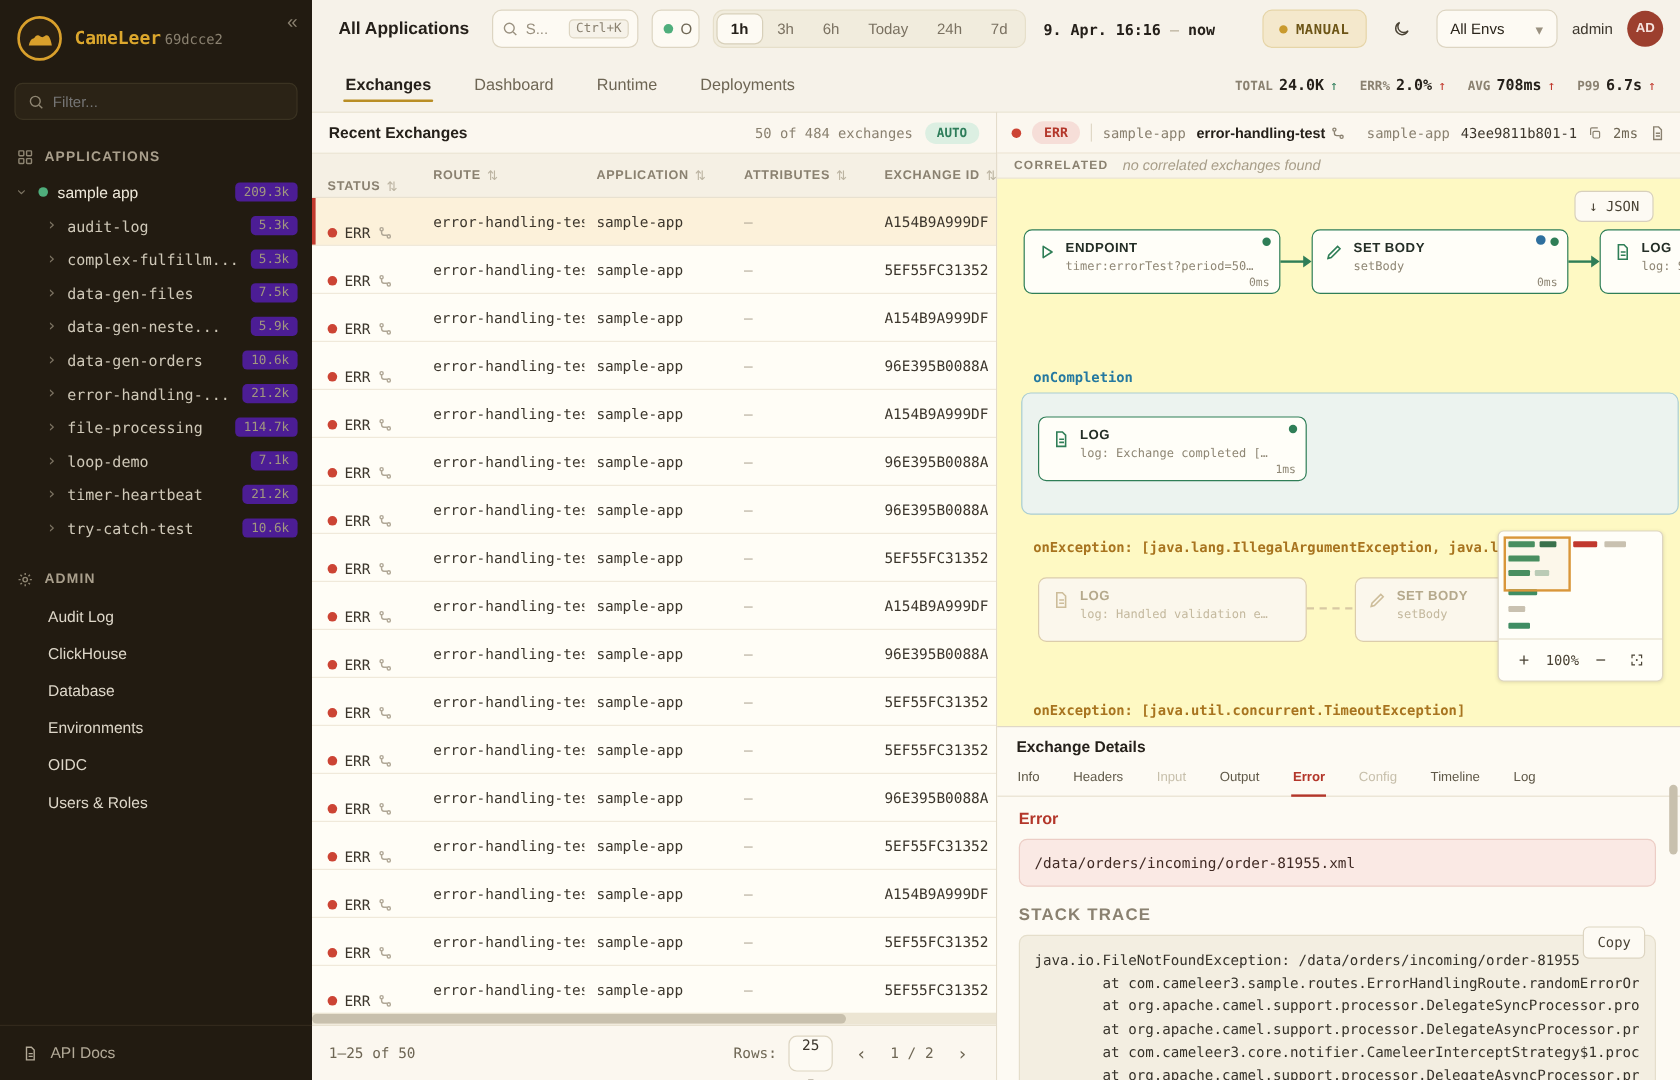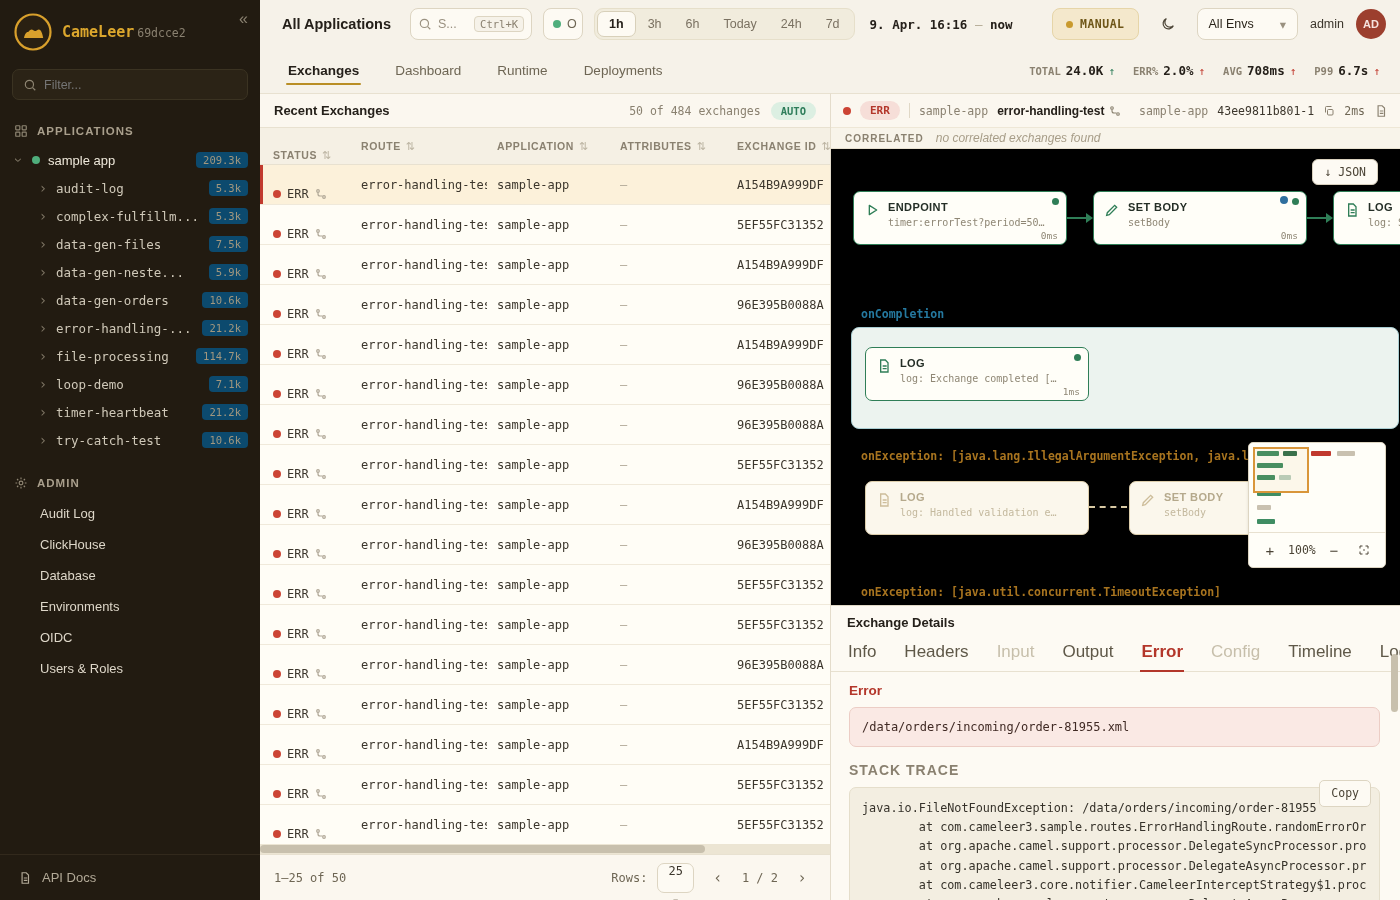"209.3k" .count-badge { background: #0c4a6e -> #4c1d95 }
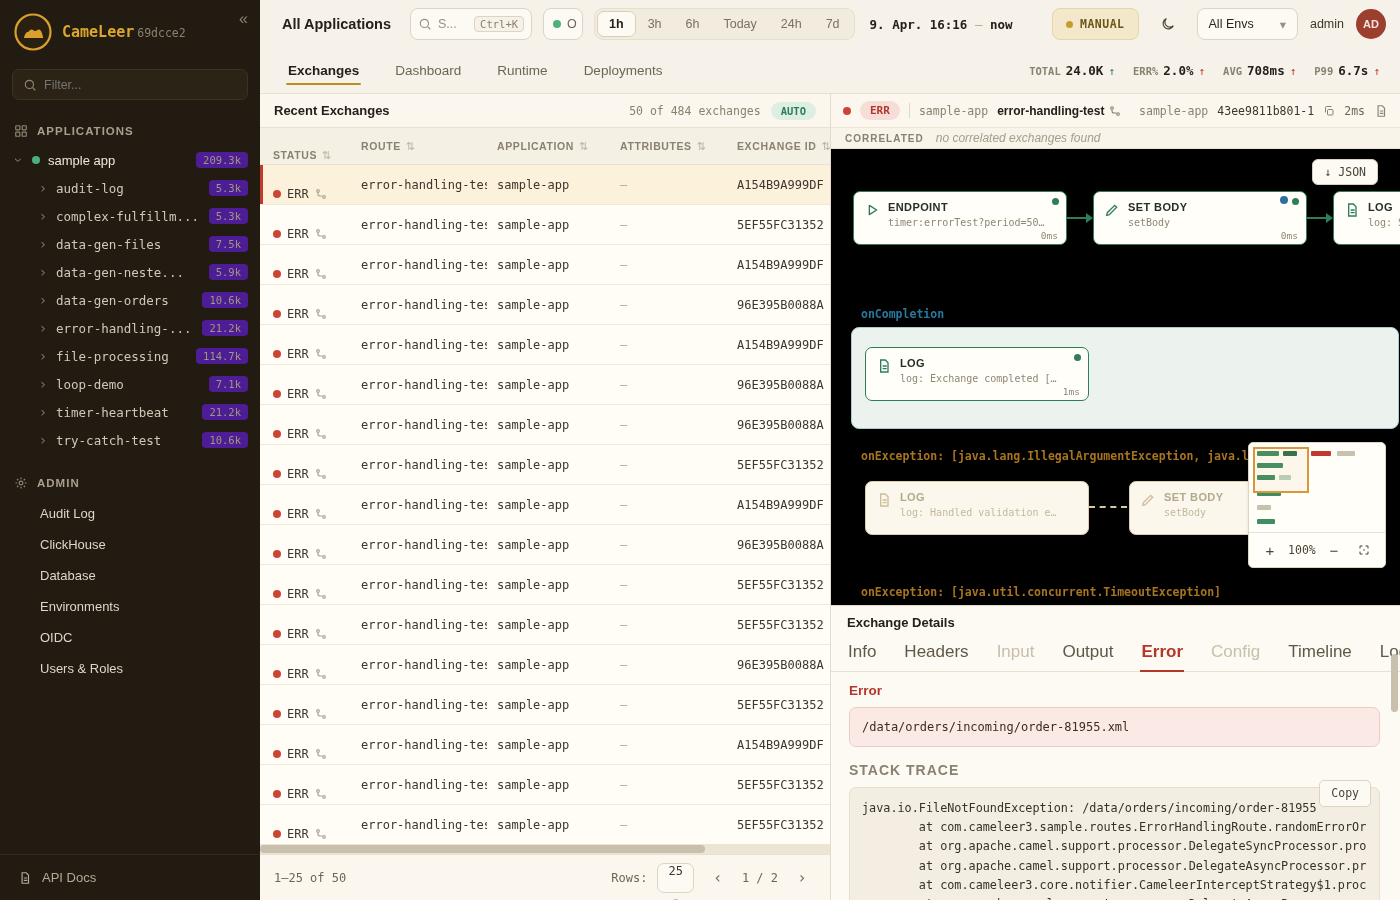"↓ JSON" .flow-area { background: #000000 -> #fef9c3 }
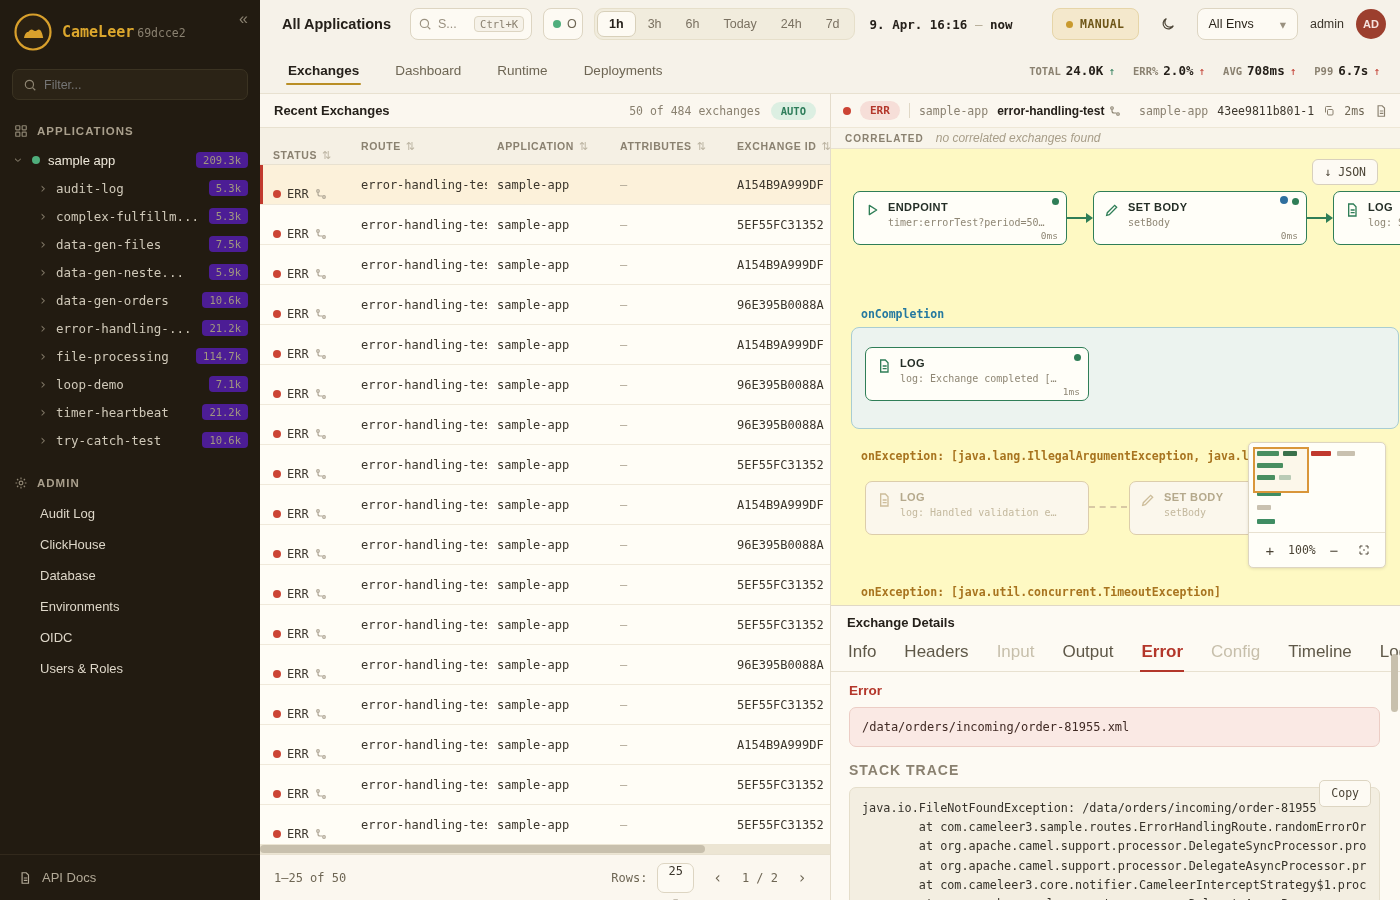"Info" .dtab { font-size: 17px -> 11px }
